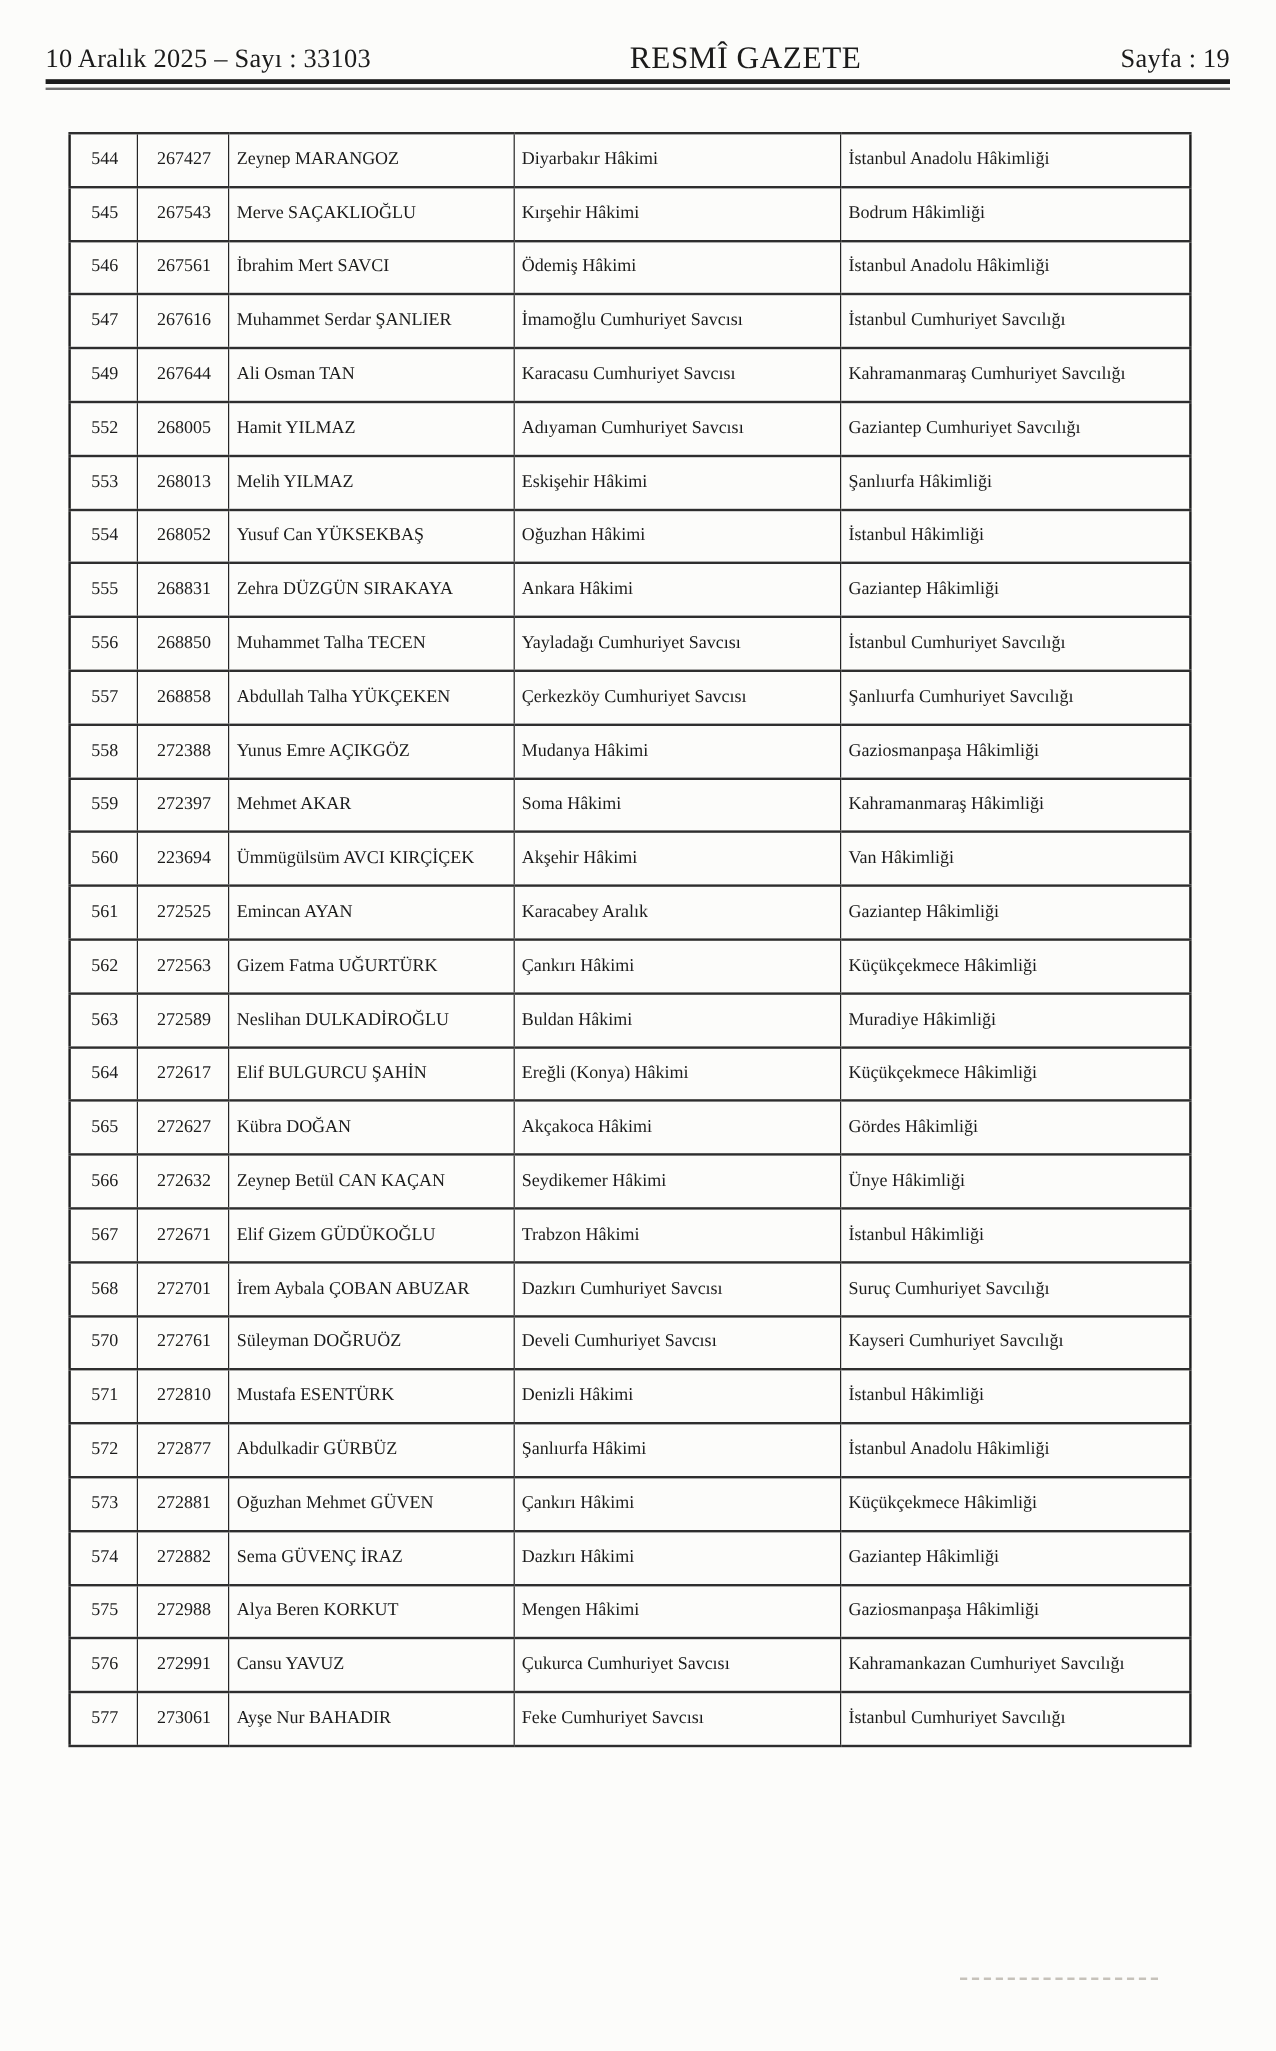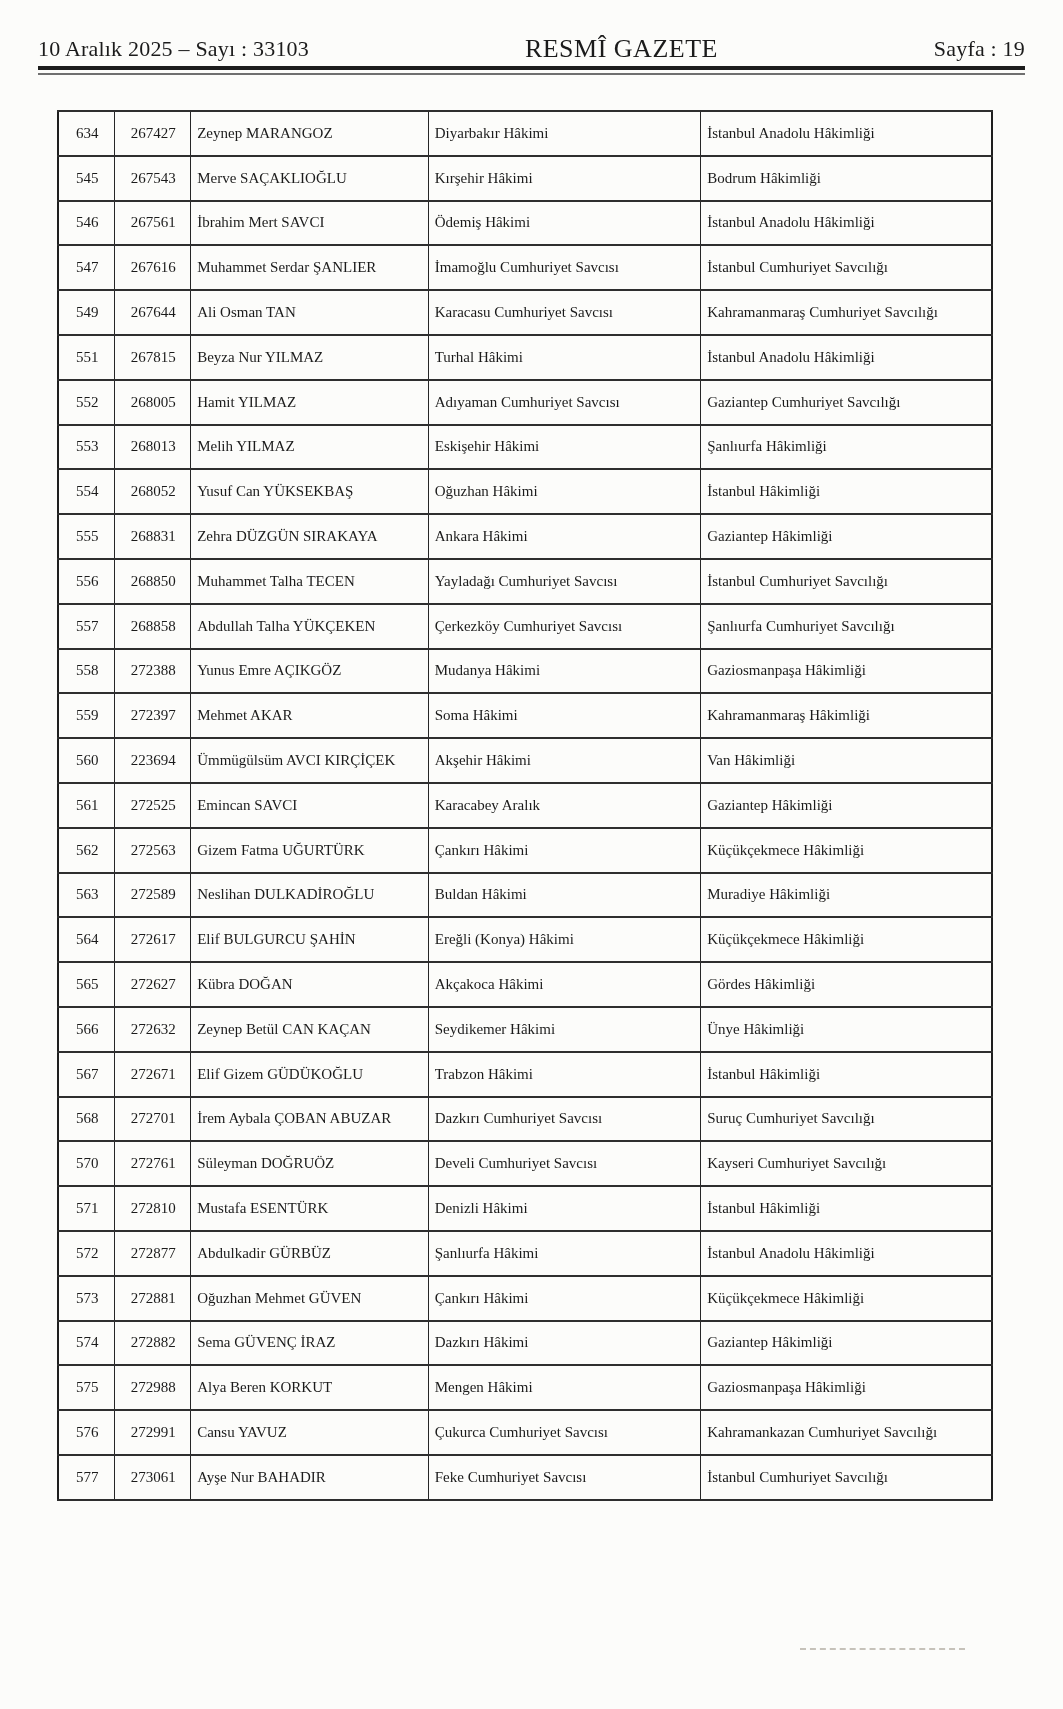"634" td.c-seq { text: 634 -> 544 }
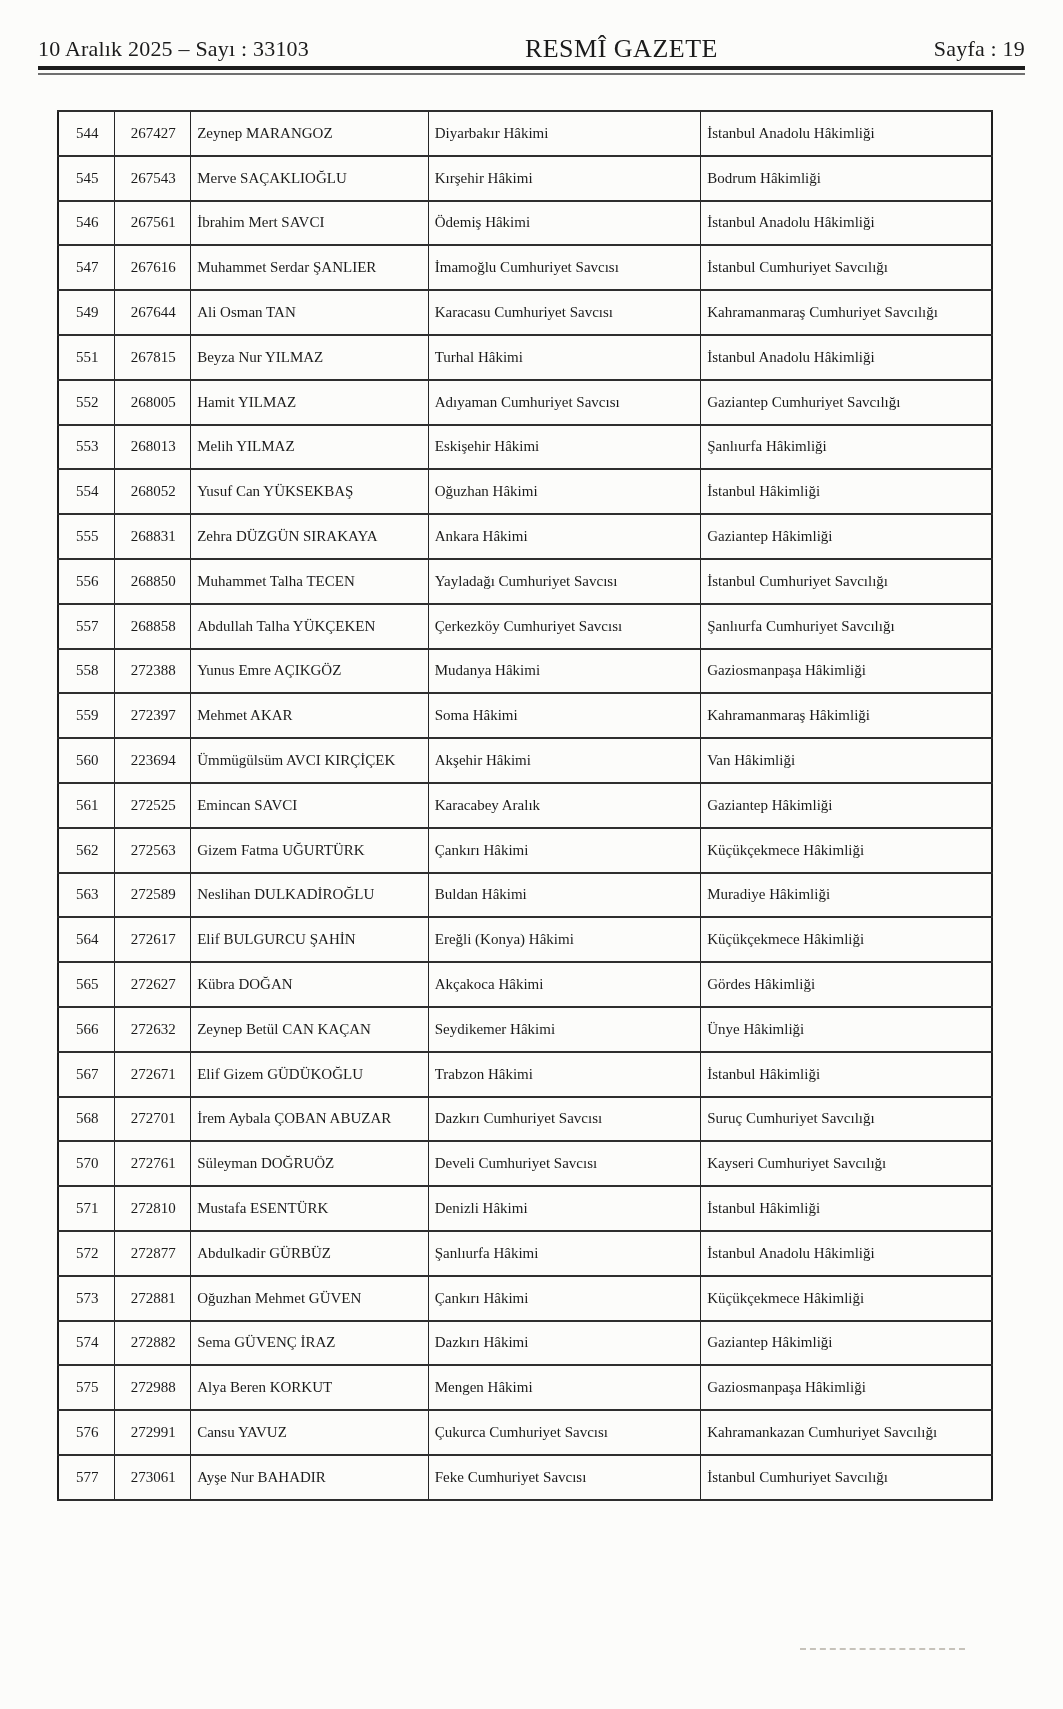"551" tr { html: <tr> <td>551</td> <td>267815</td> <td>Beyza Nur YILMAZ</td> <td>Turhal Hâkimi</td> <td>İstanbul Anadolu Hâkimliği</td> </tr> -> none }
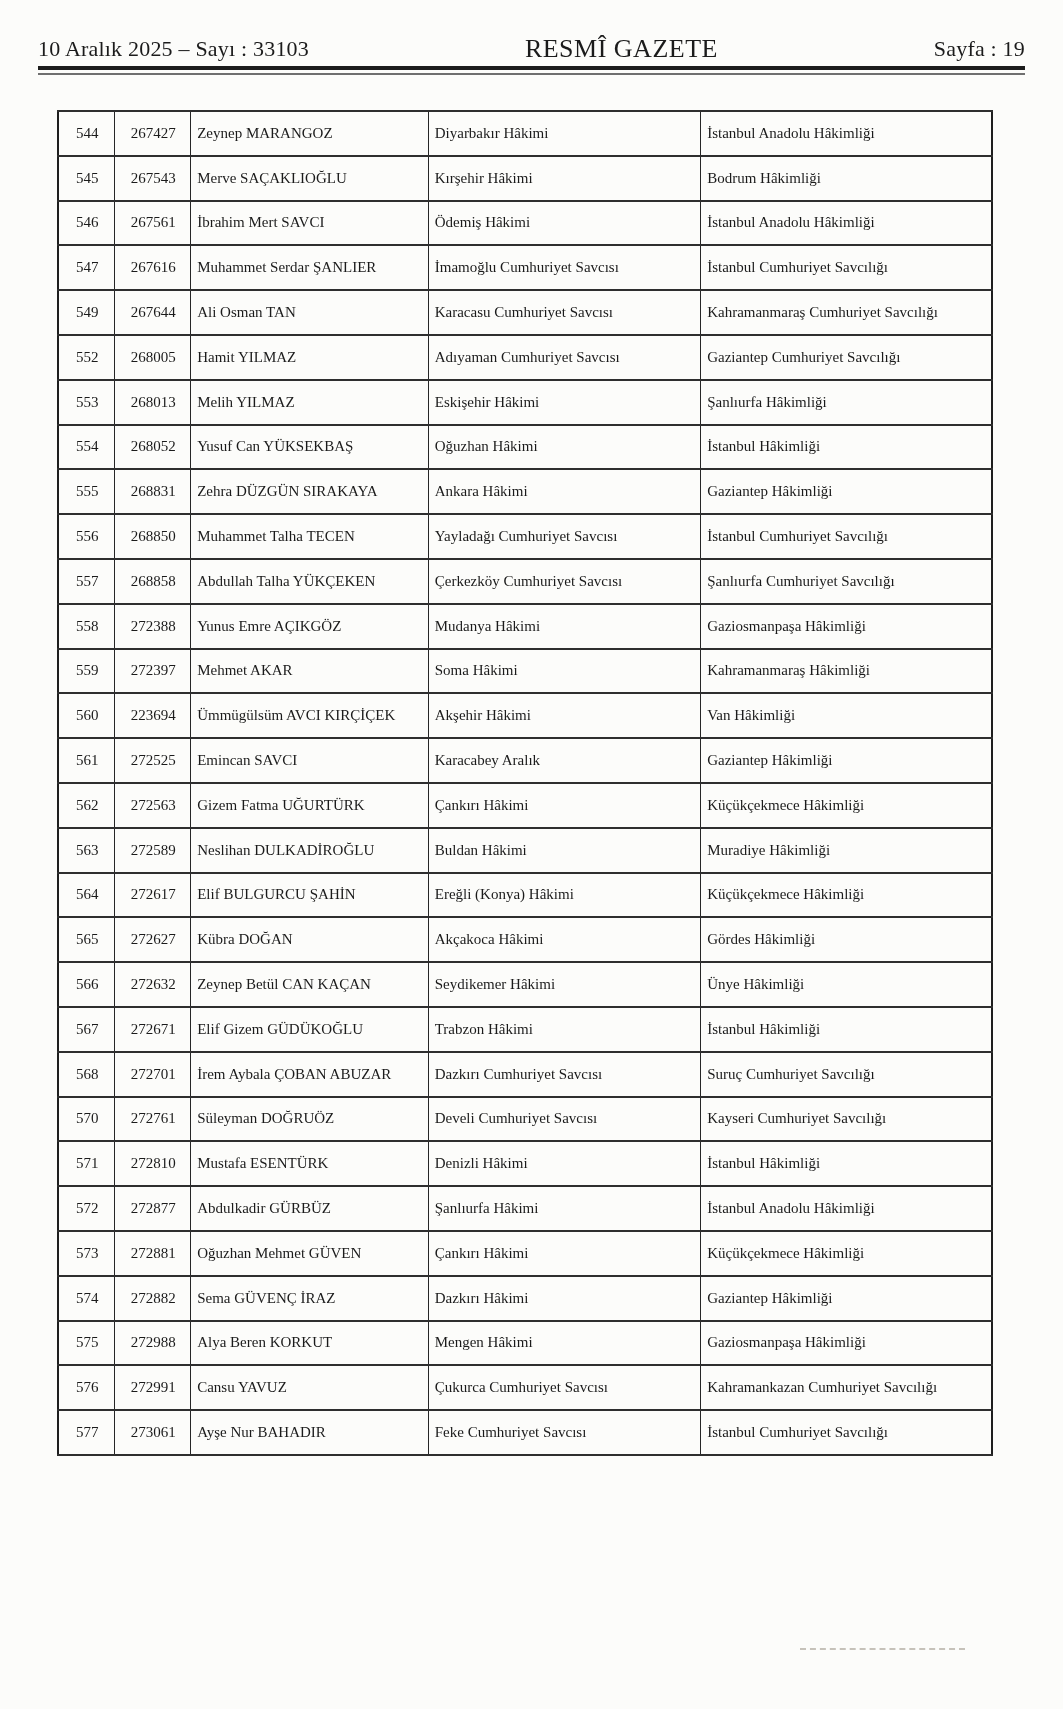"Emincan SAVCI" td.c-name { text: SAVCI -> AYAN }
